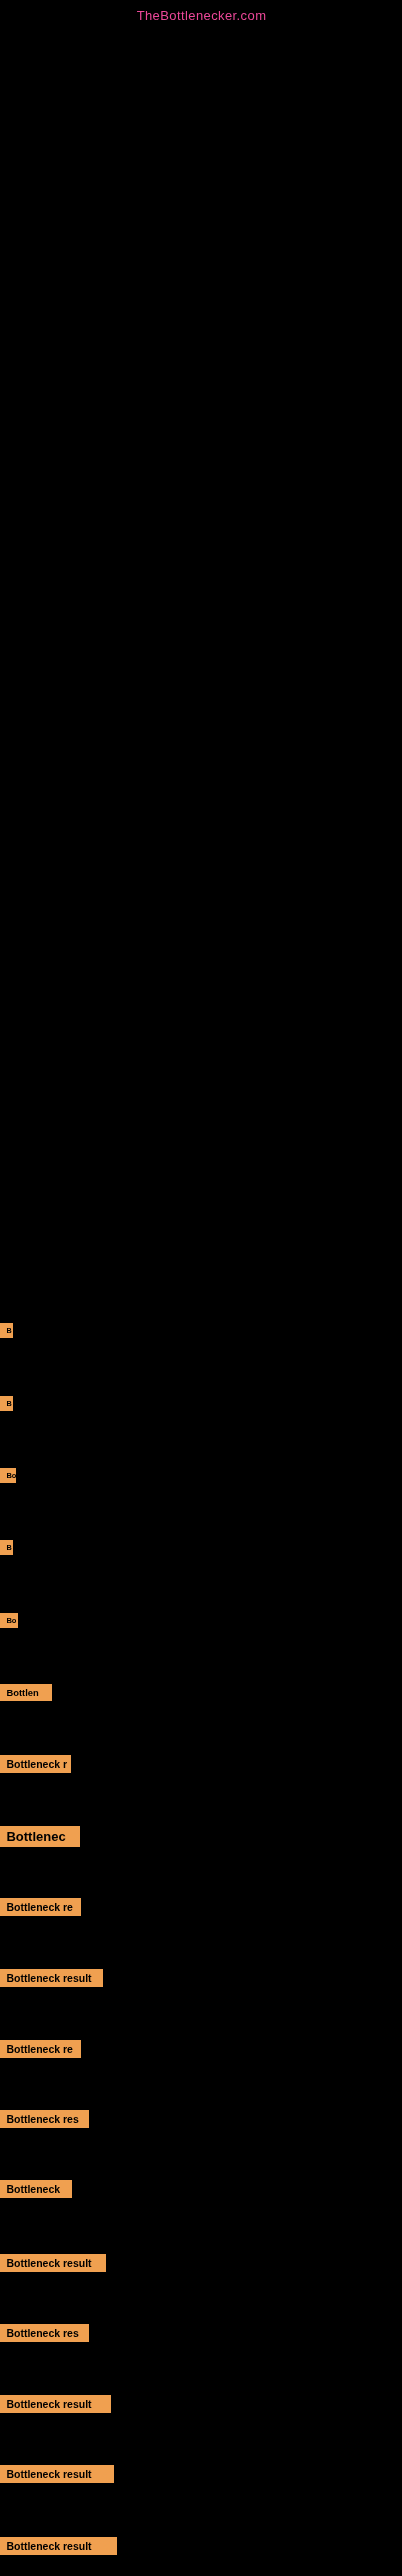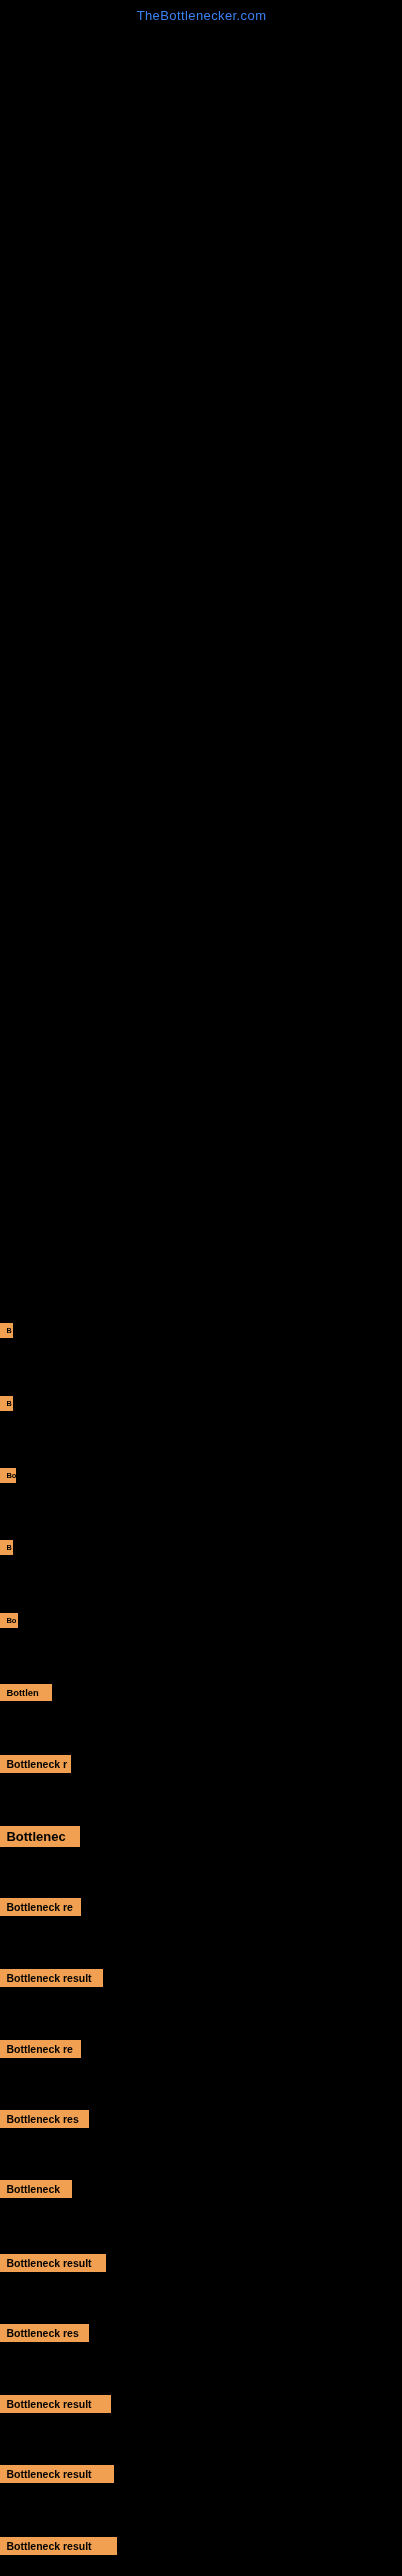"TheBottlenecker.com" .site-title { color: #3b82f6 -> #ec4899 }
